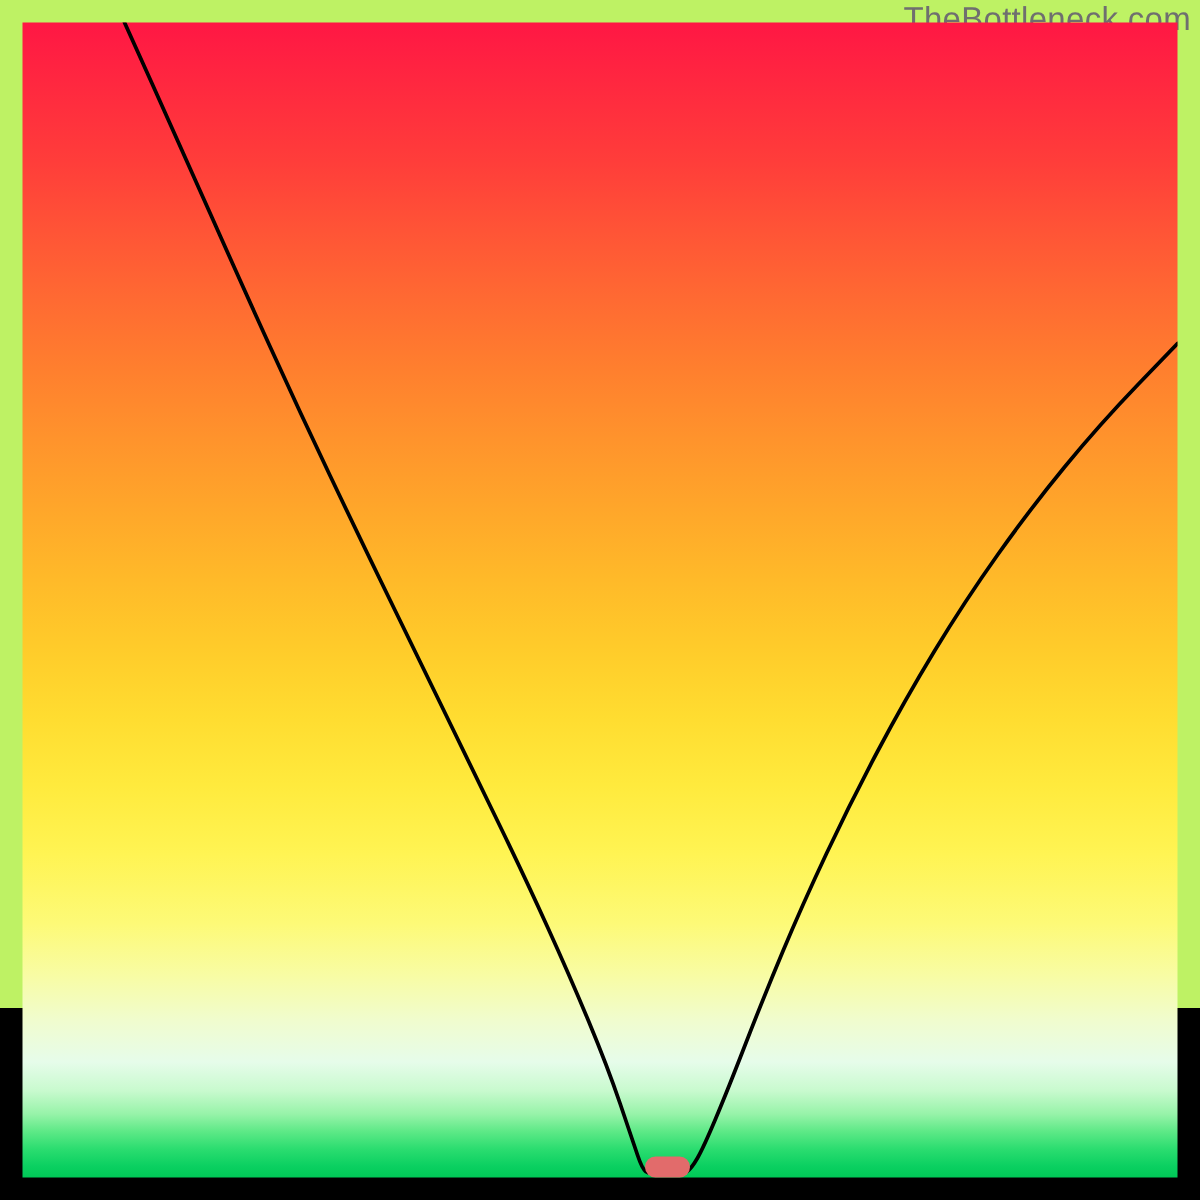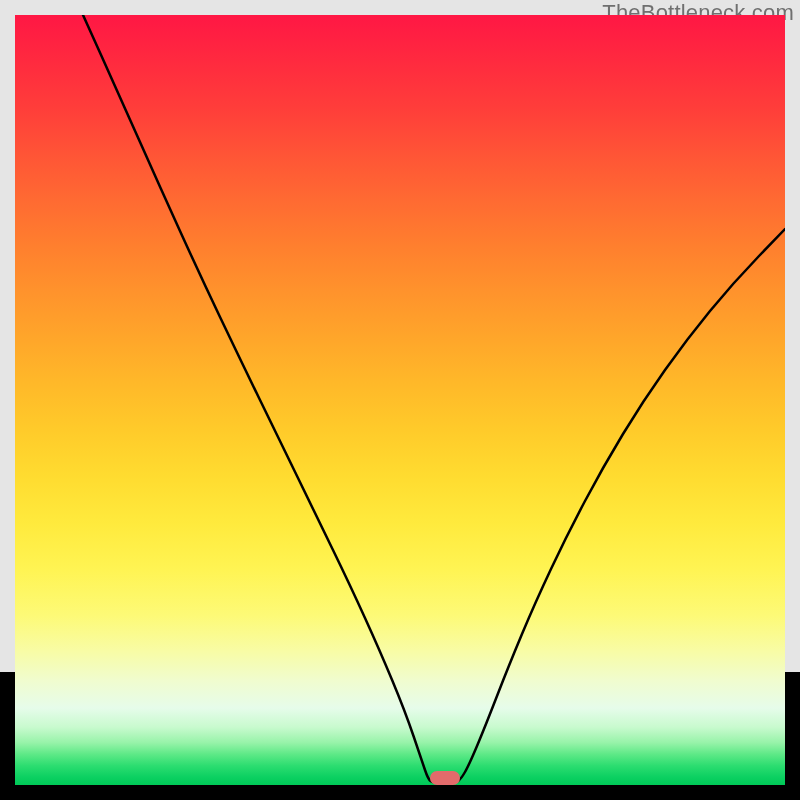"TheBottleneck.com" .frame { background: #e5e5e5 -> #bef264 }
